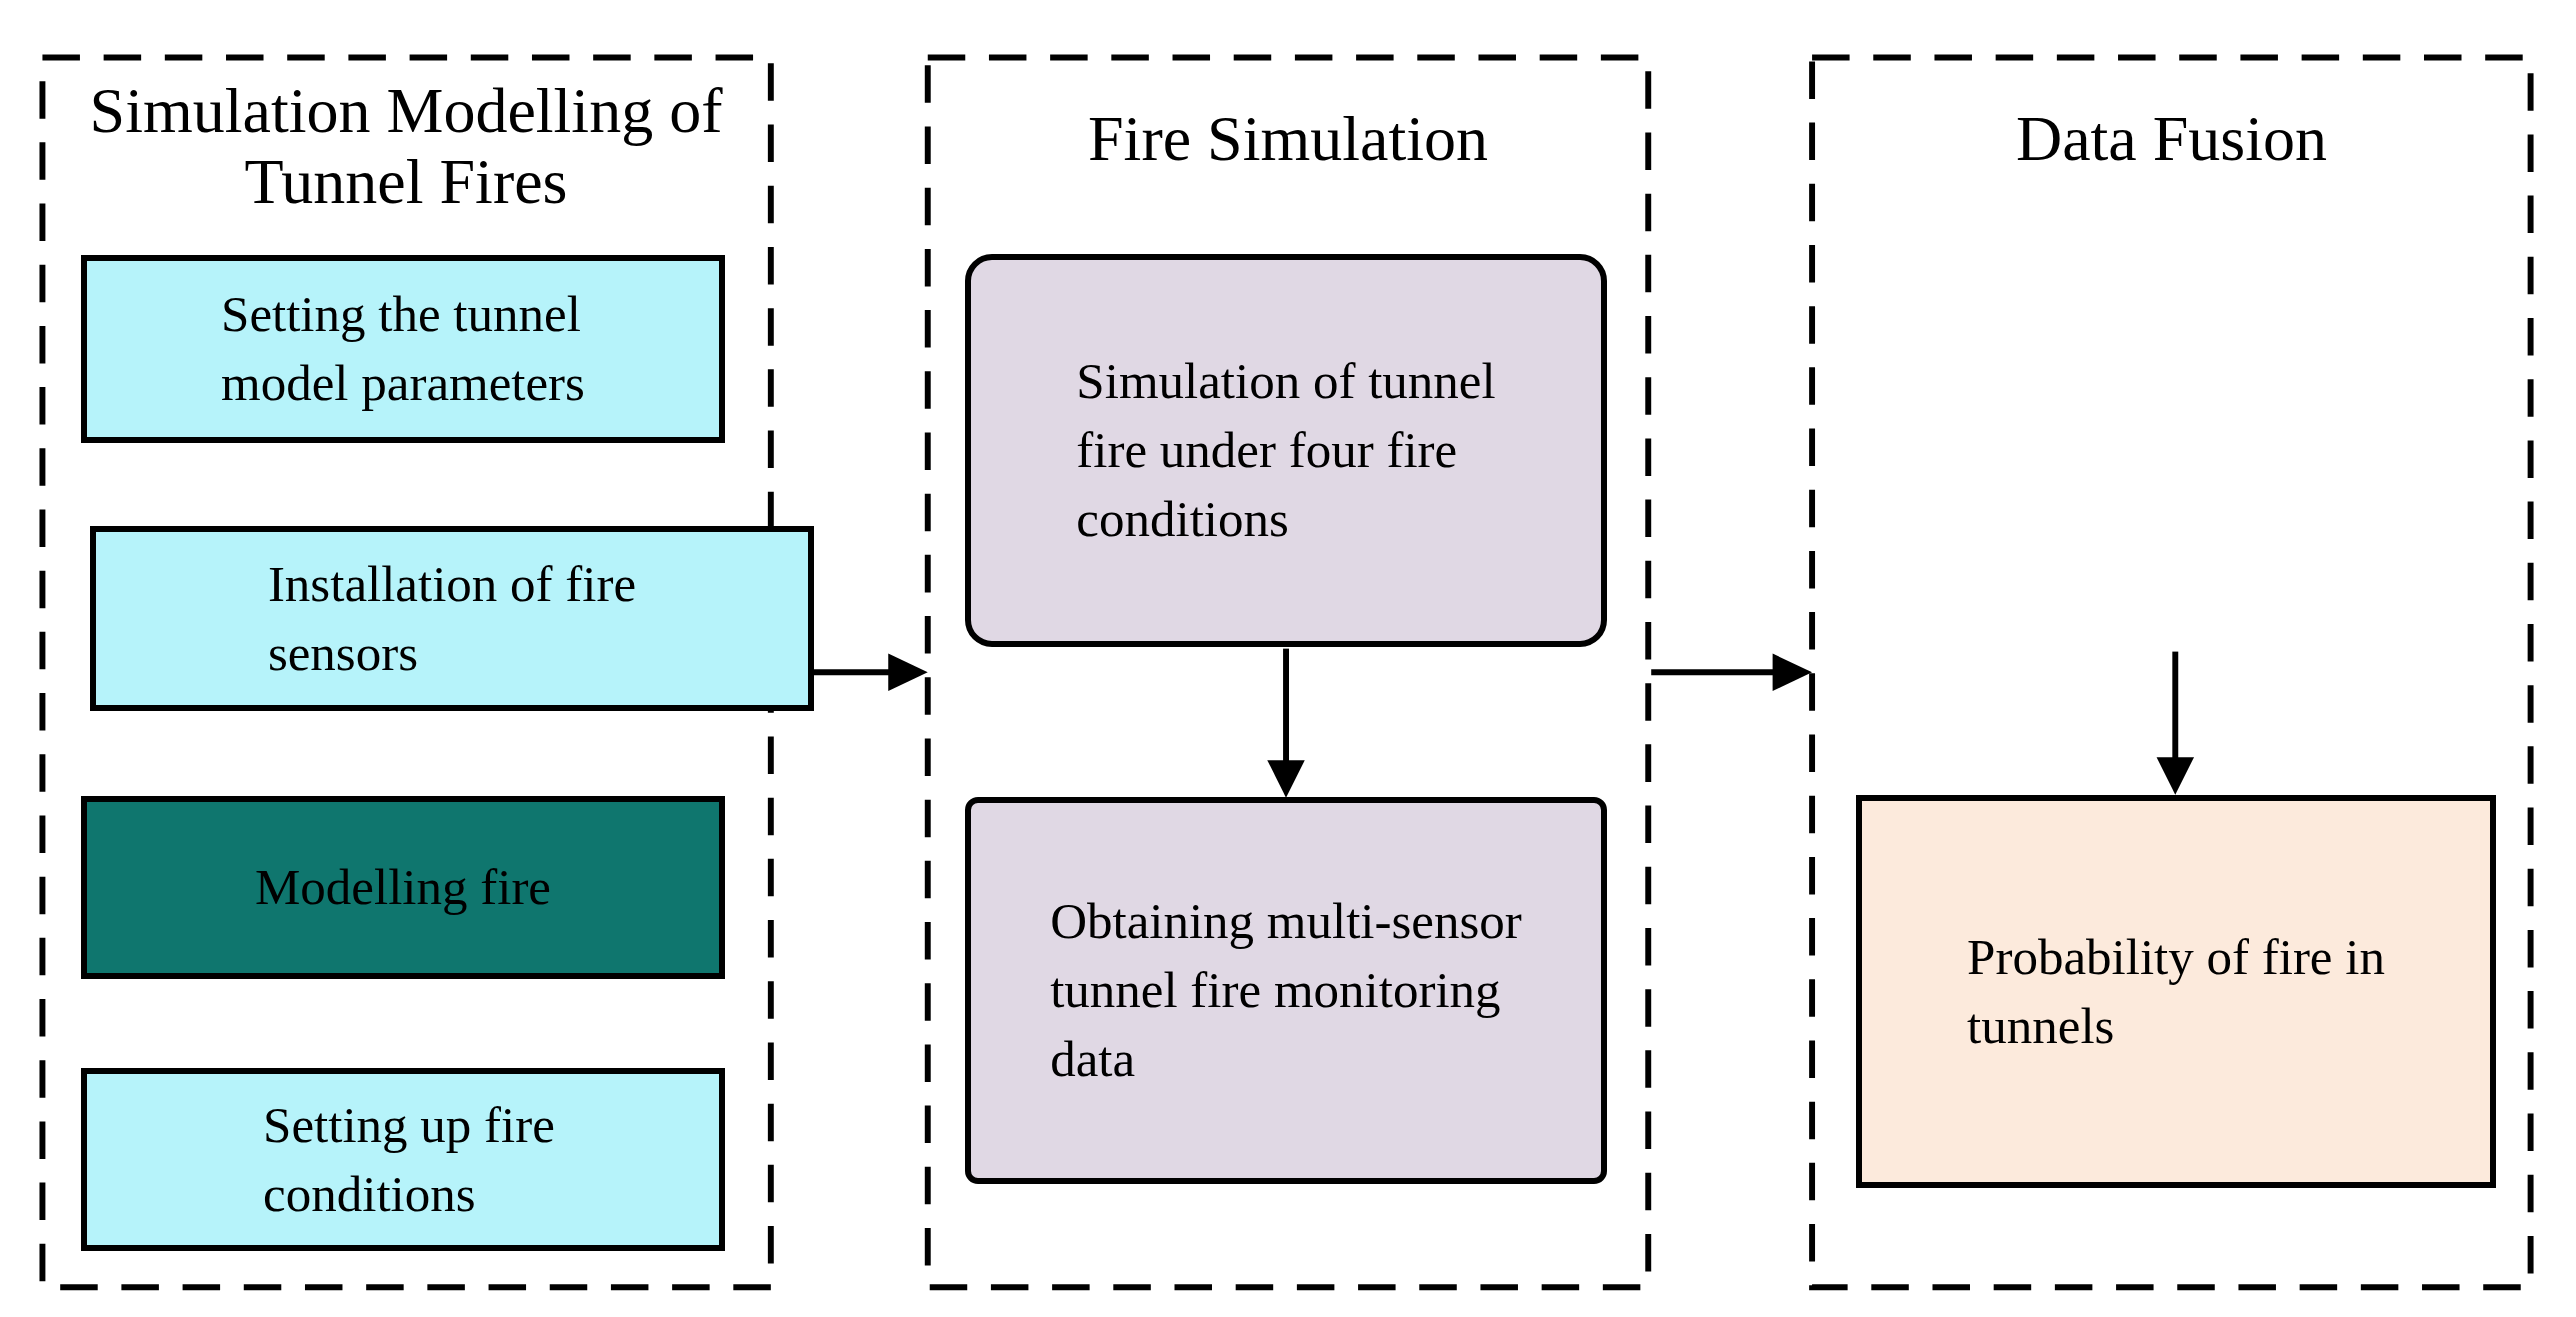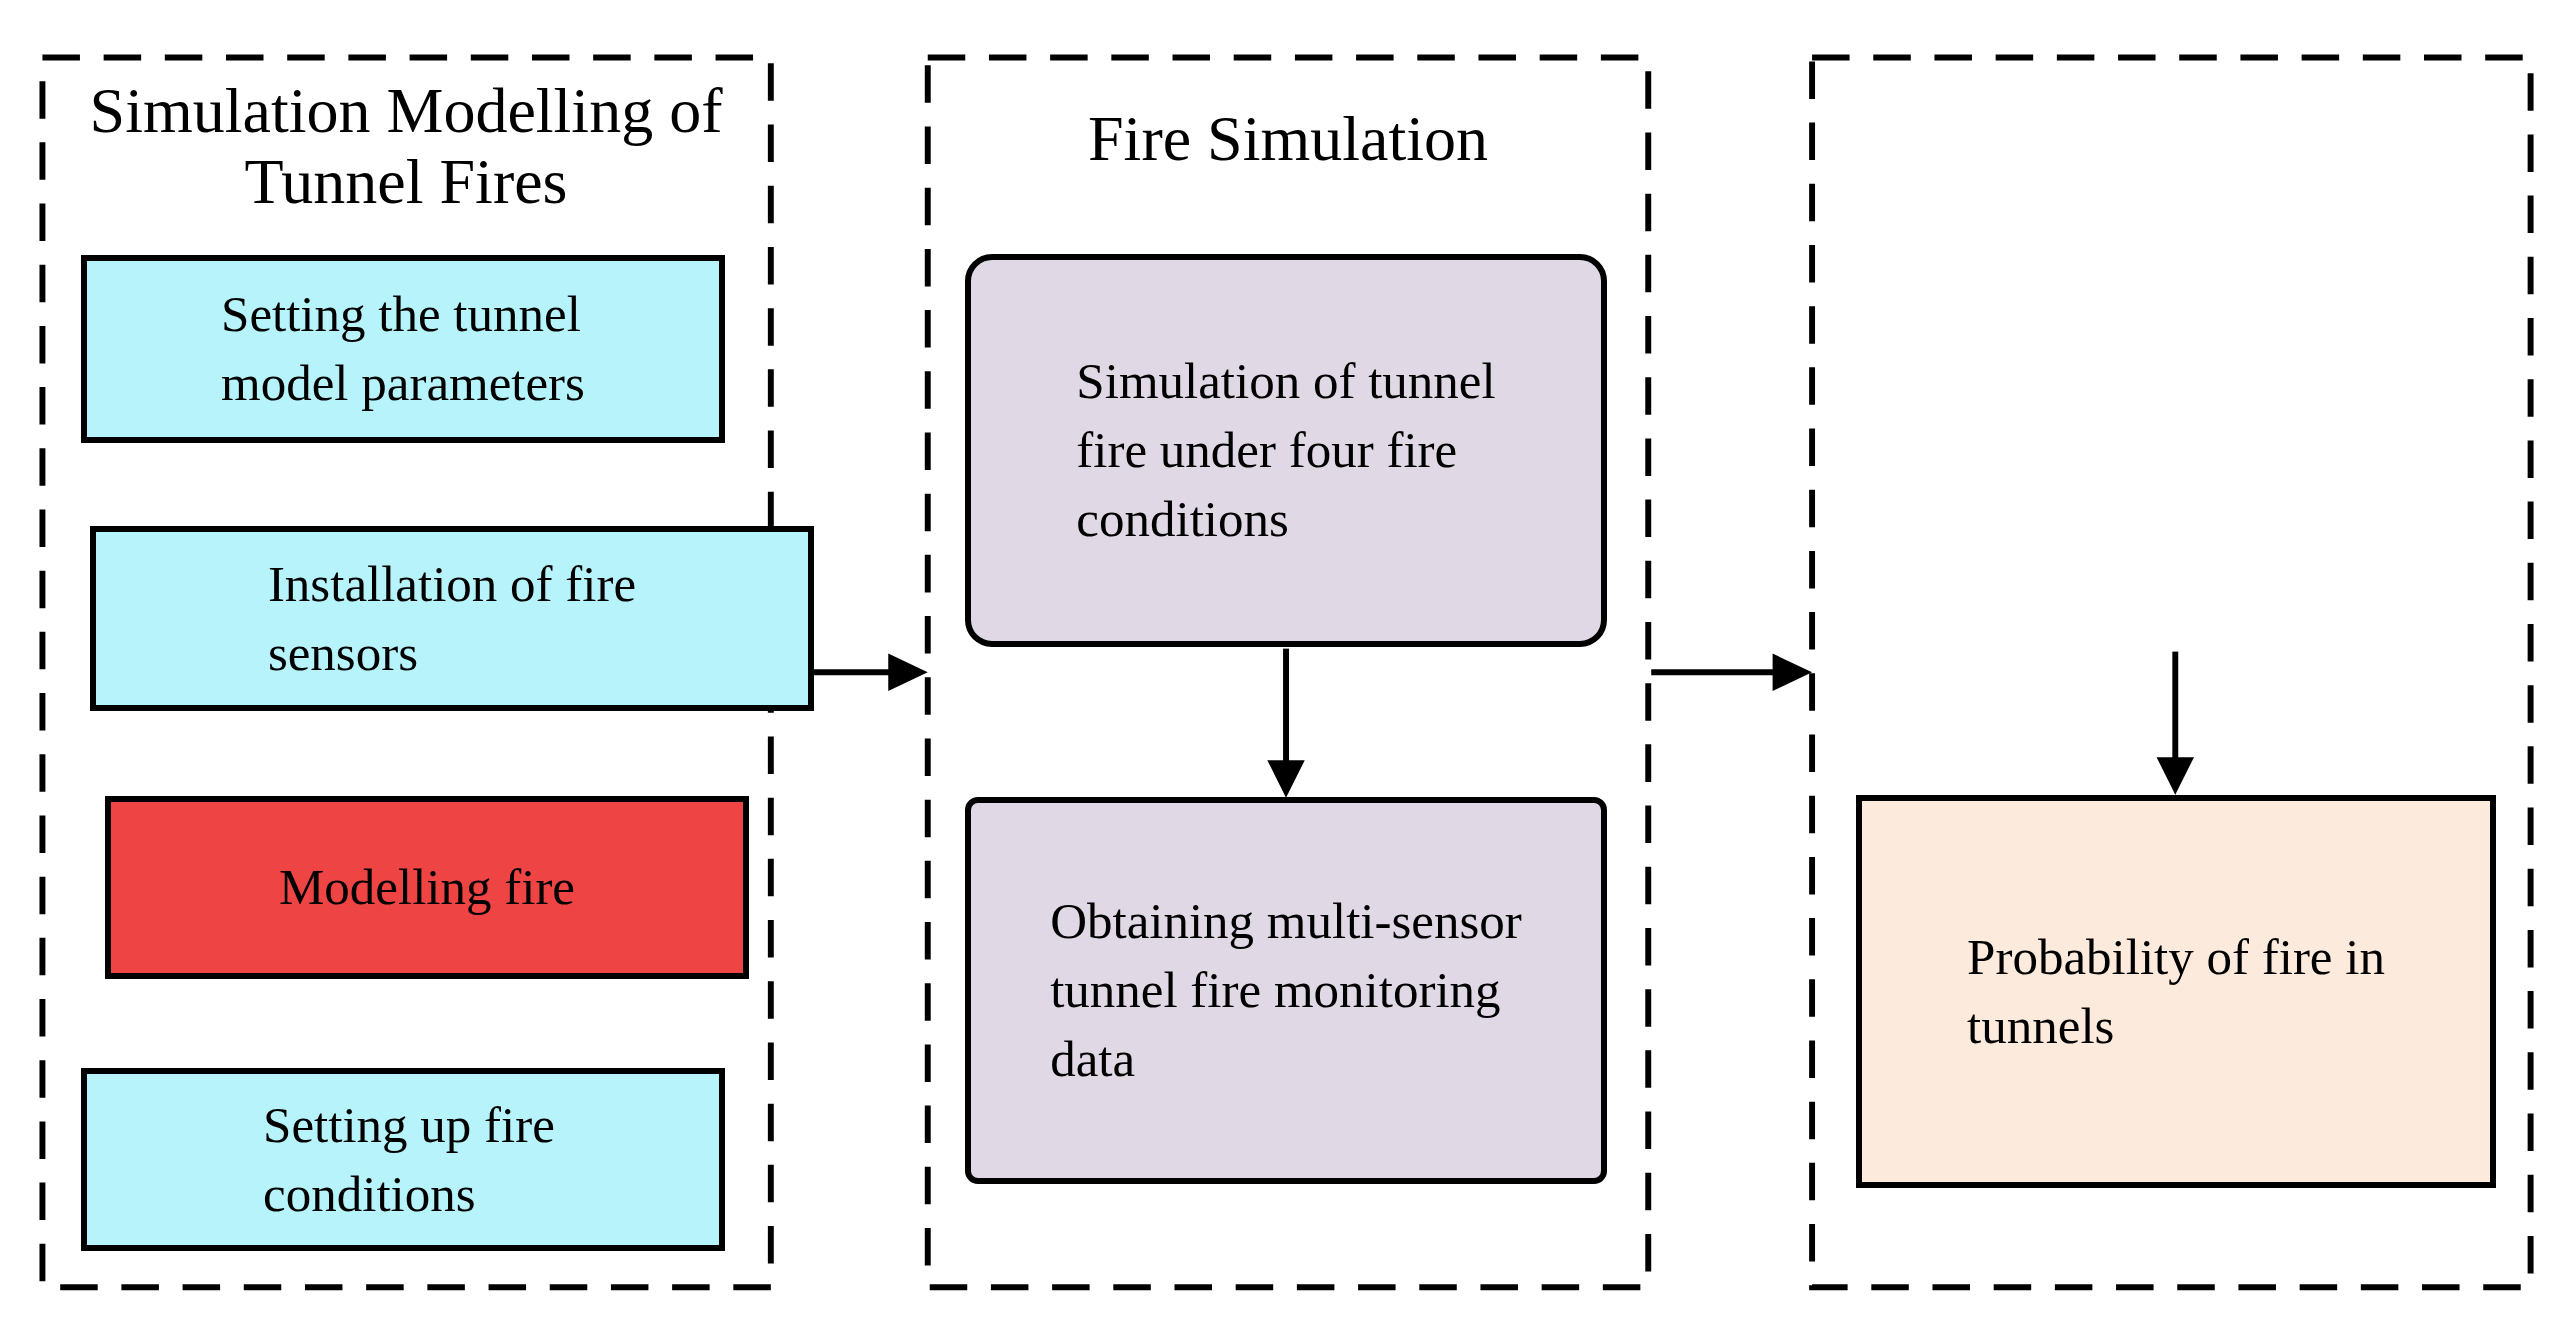"Data Fusion" div.col-title { html: none -> <div>Data Fusion</div> }
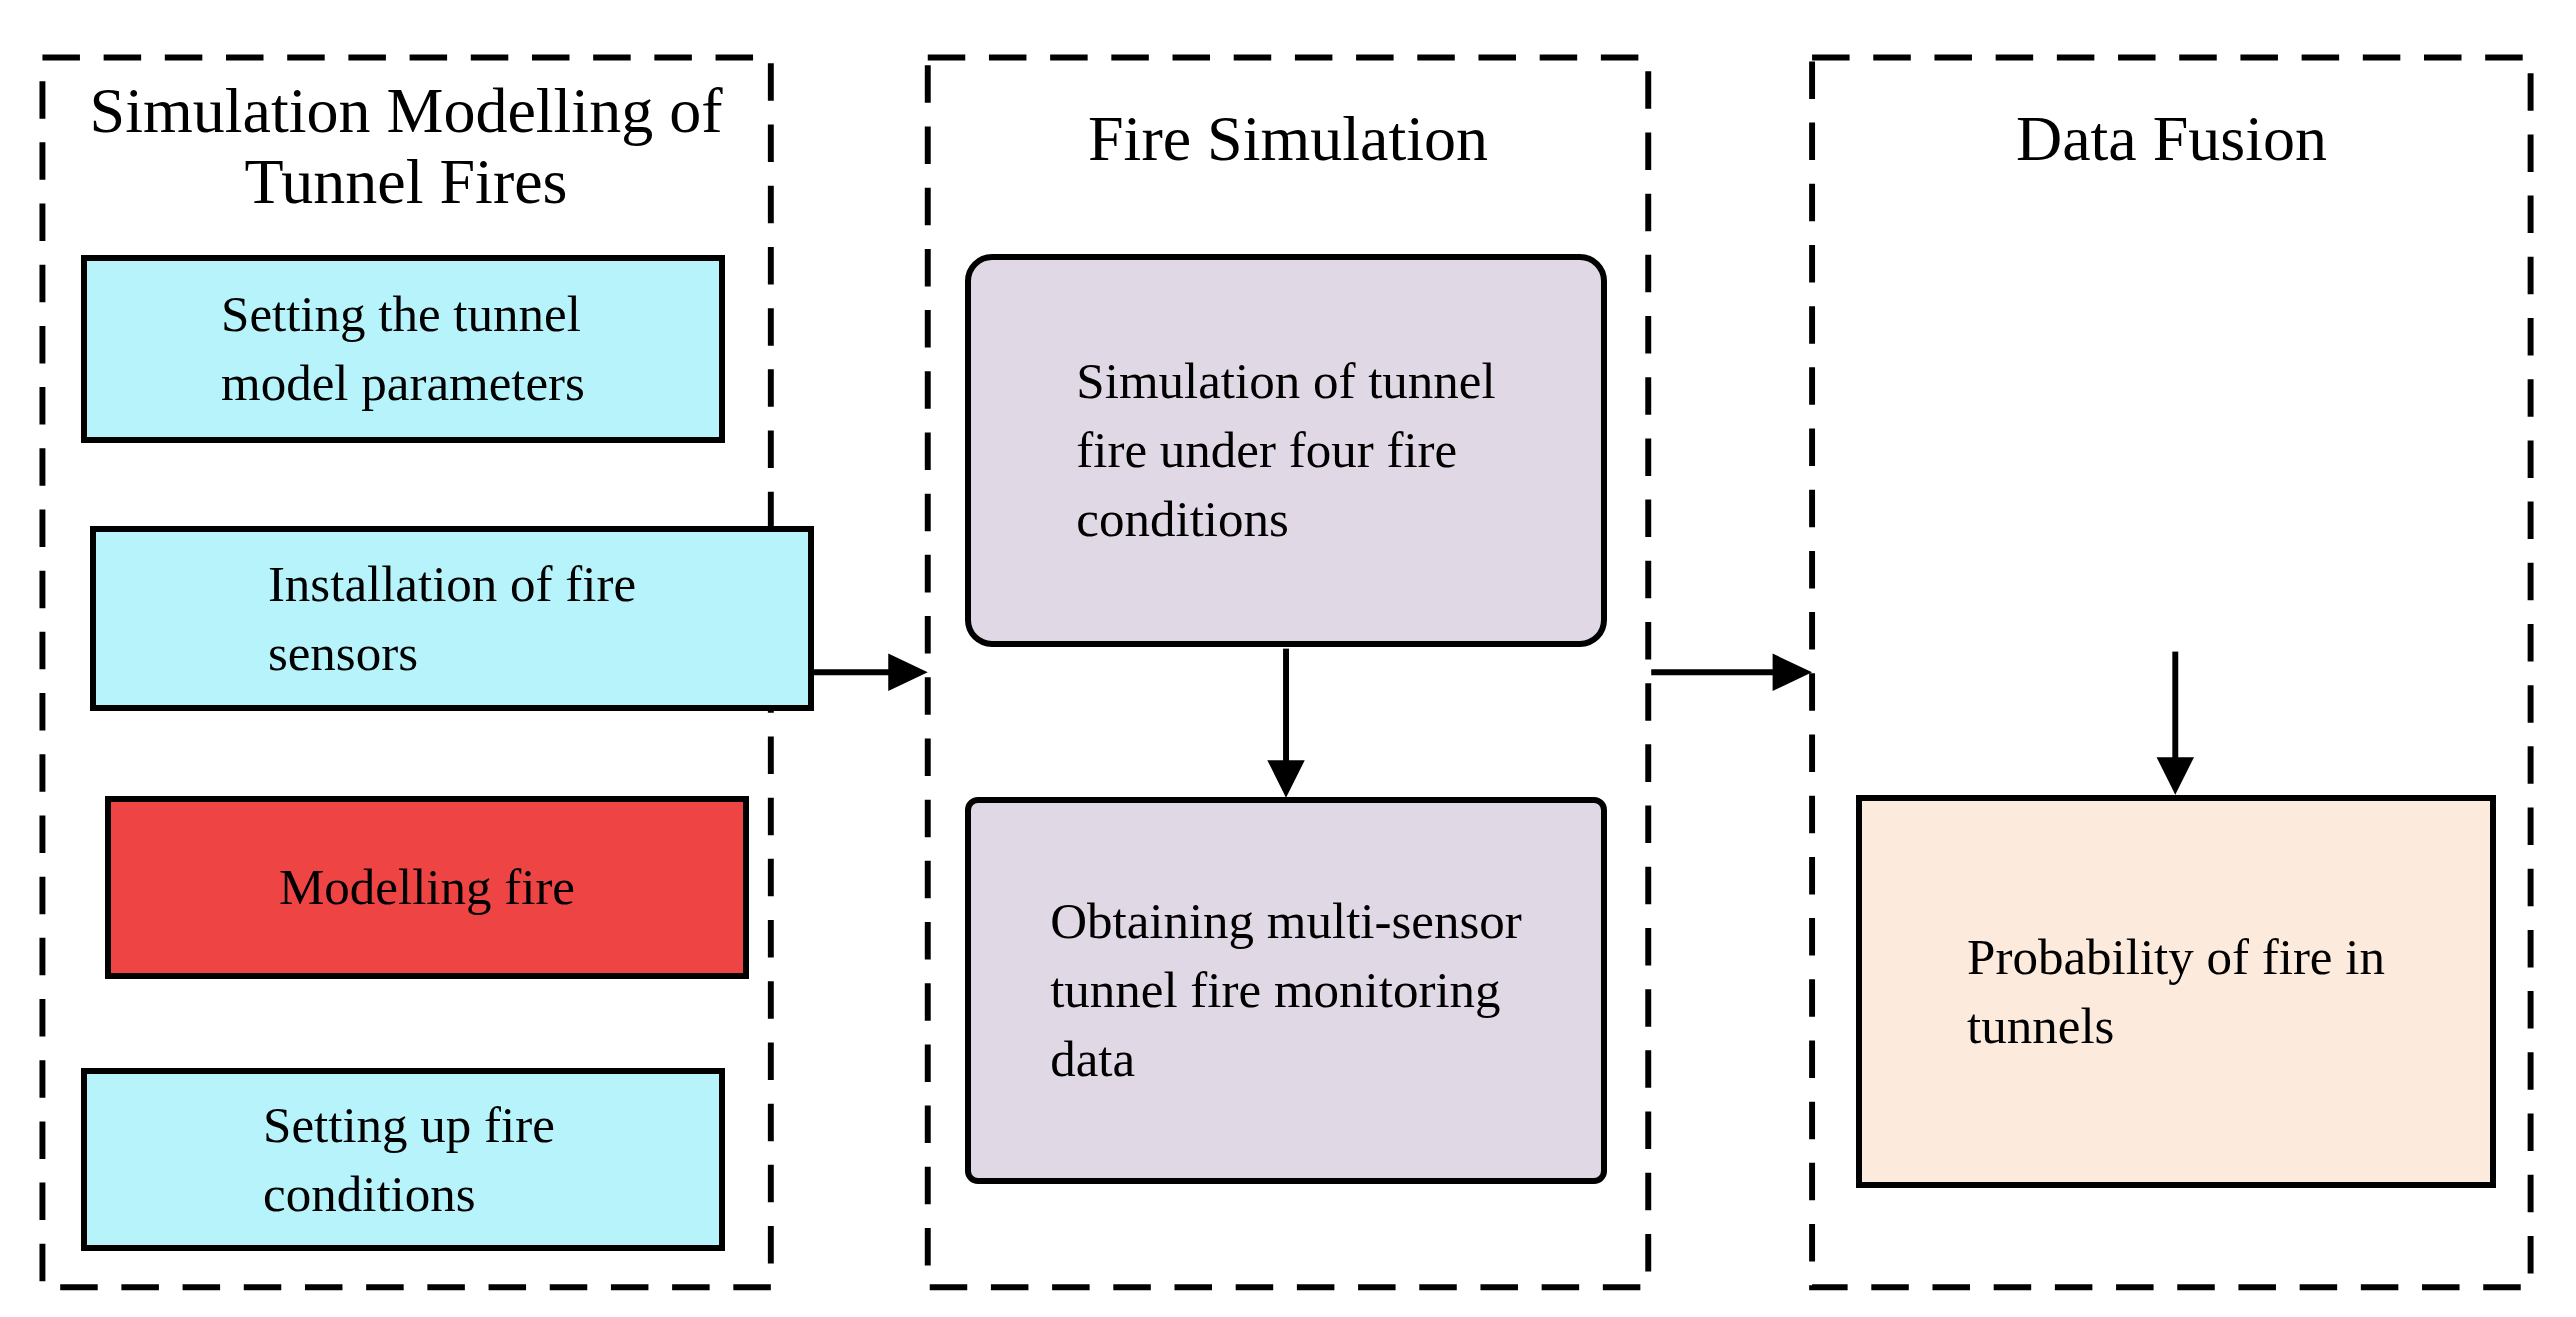"Modelling fire" div.box { background-color: #ef4444 -> #0f766e; margin-left: 24px -> none }
